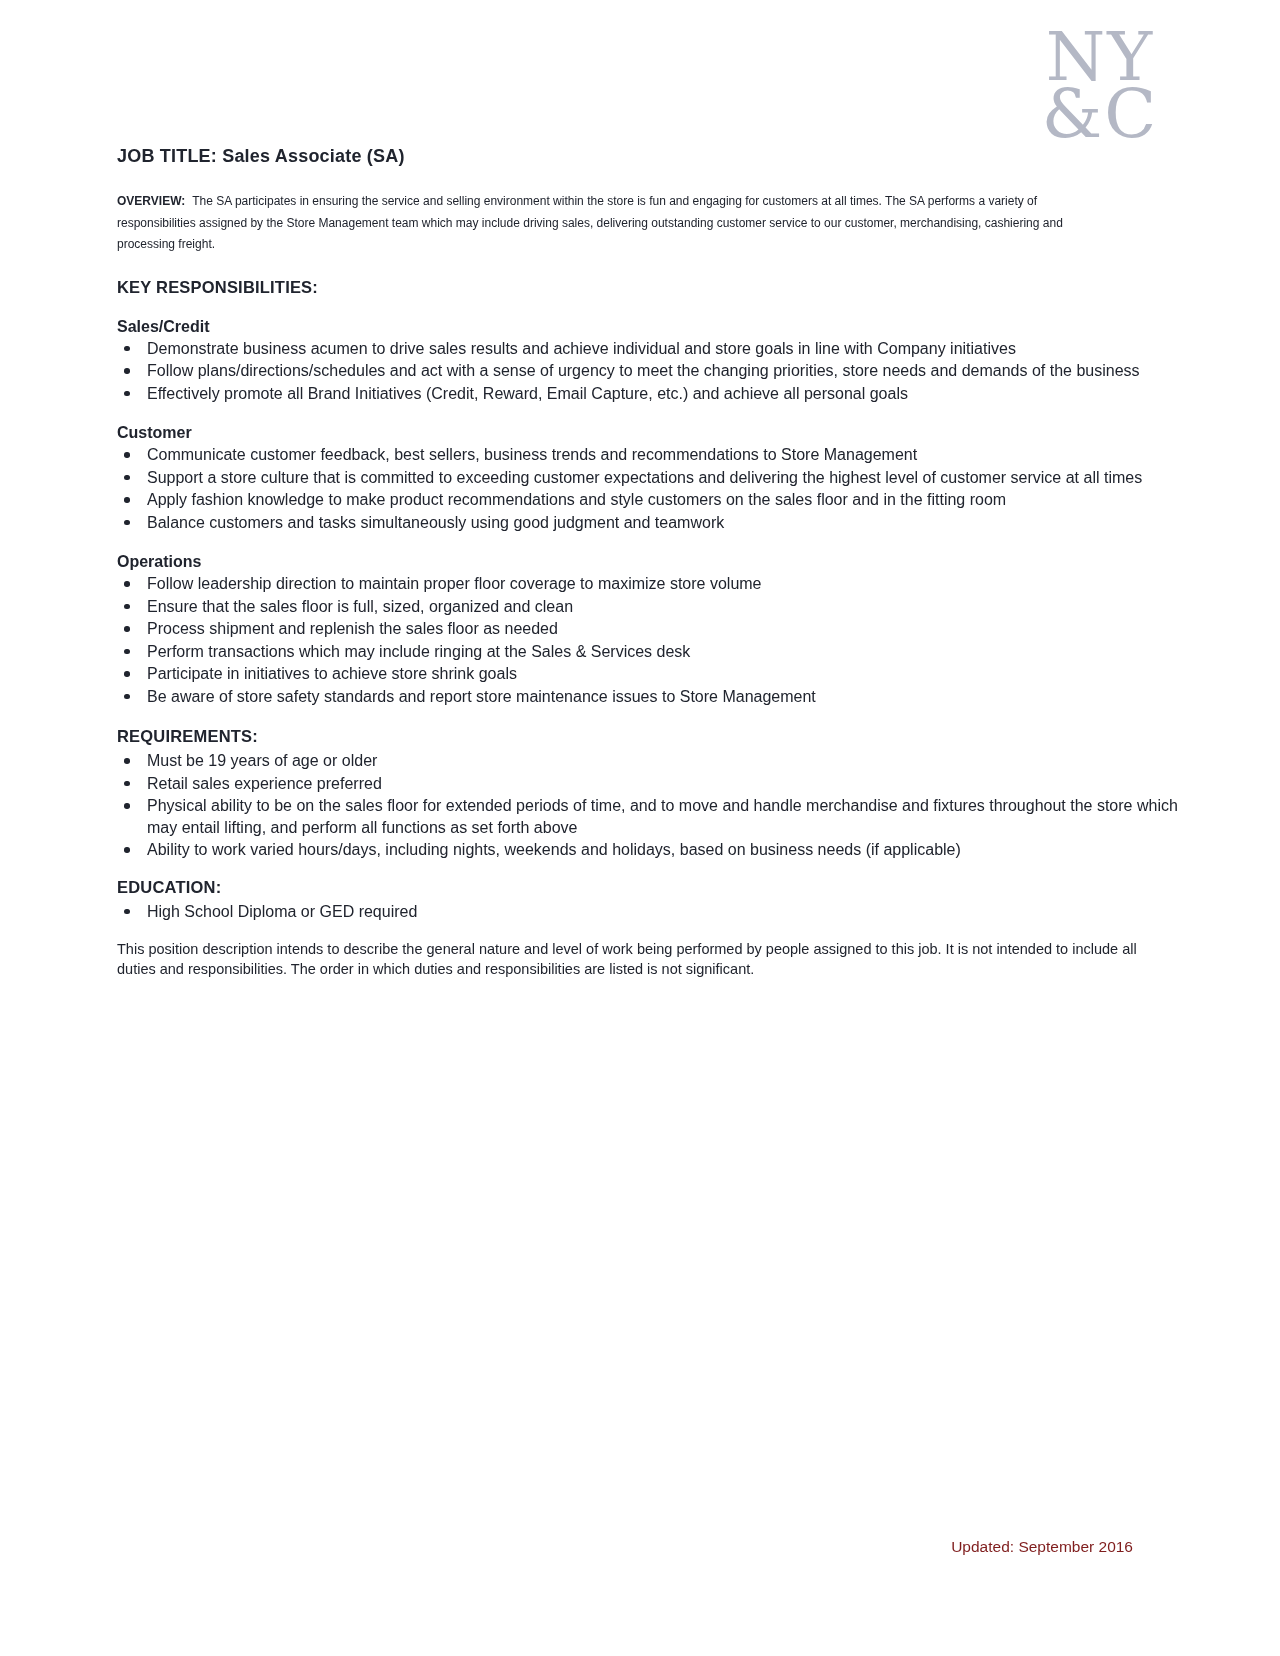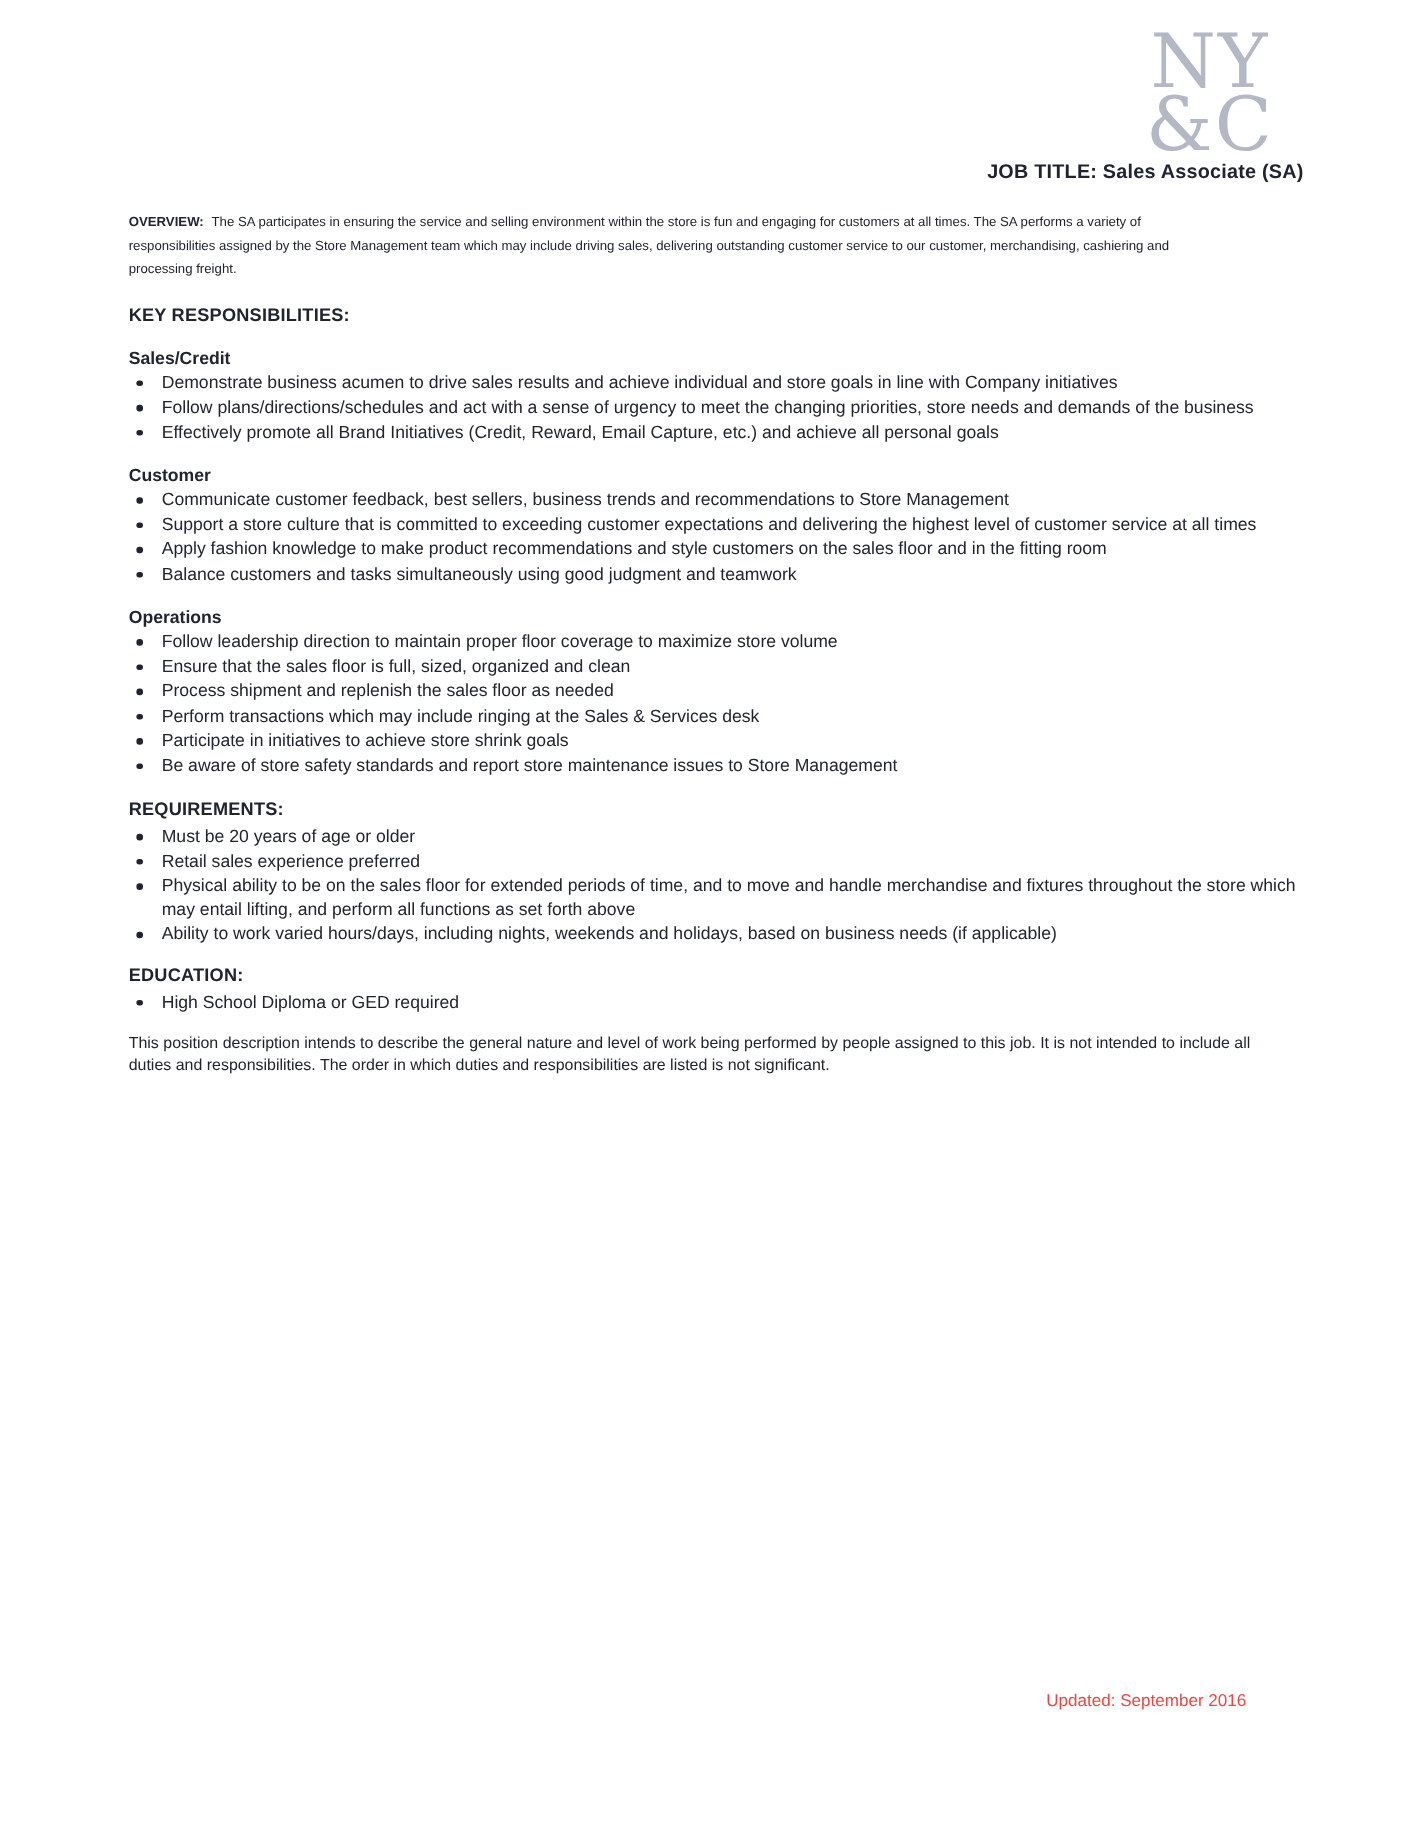"JOB TITLE: Sales Associate (SA)" .job-title { text-align: right -> none }
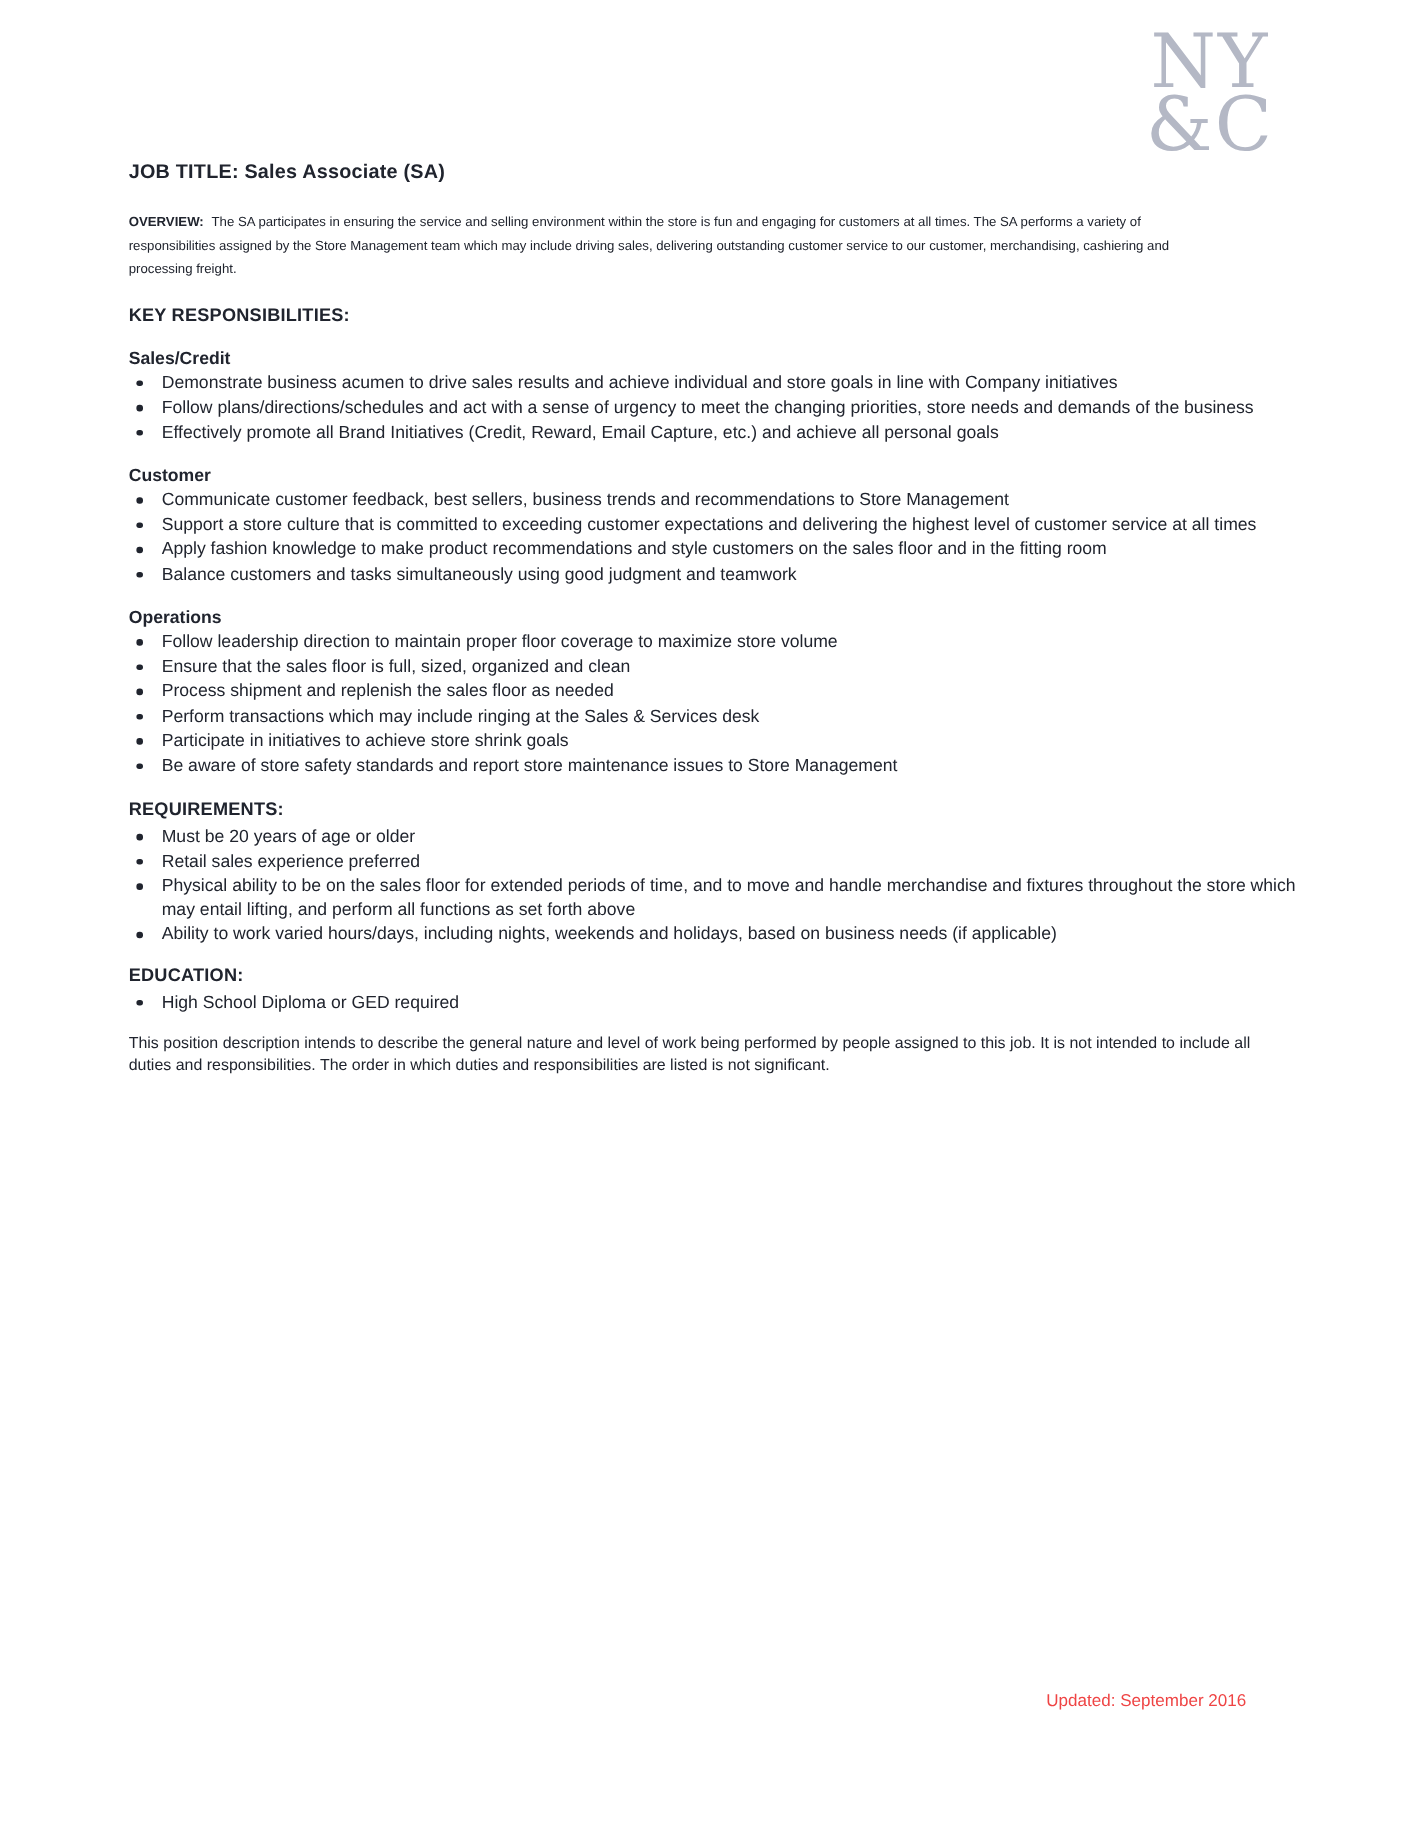"Must be 20 years of" li { text: 20 -> 19 }
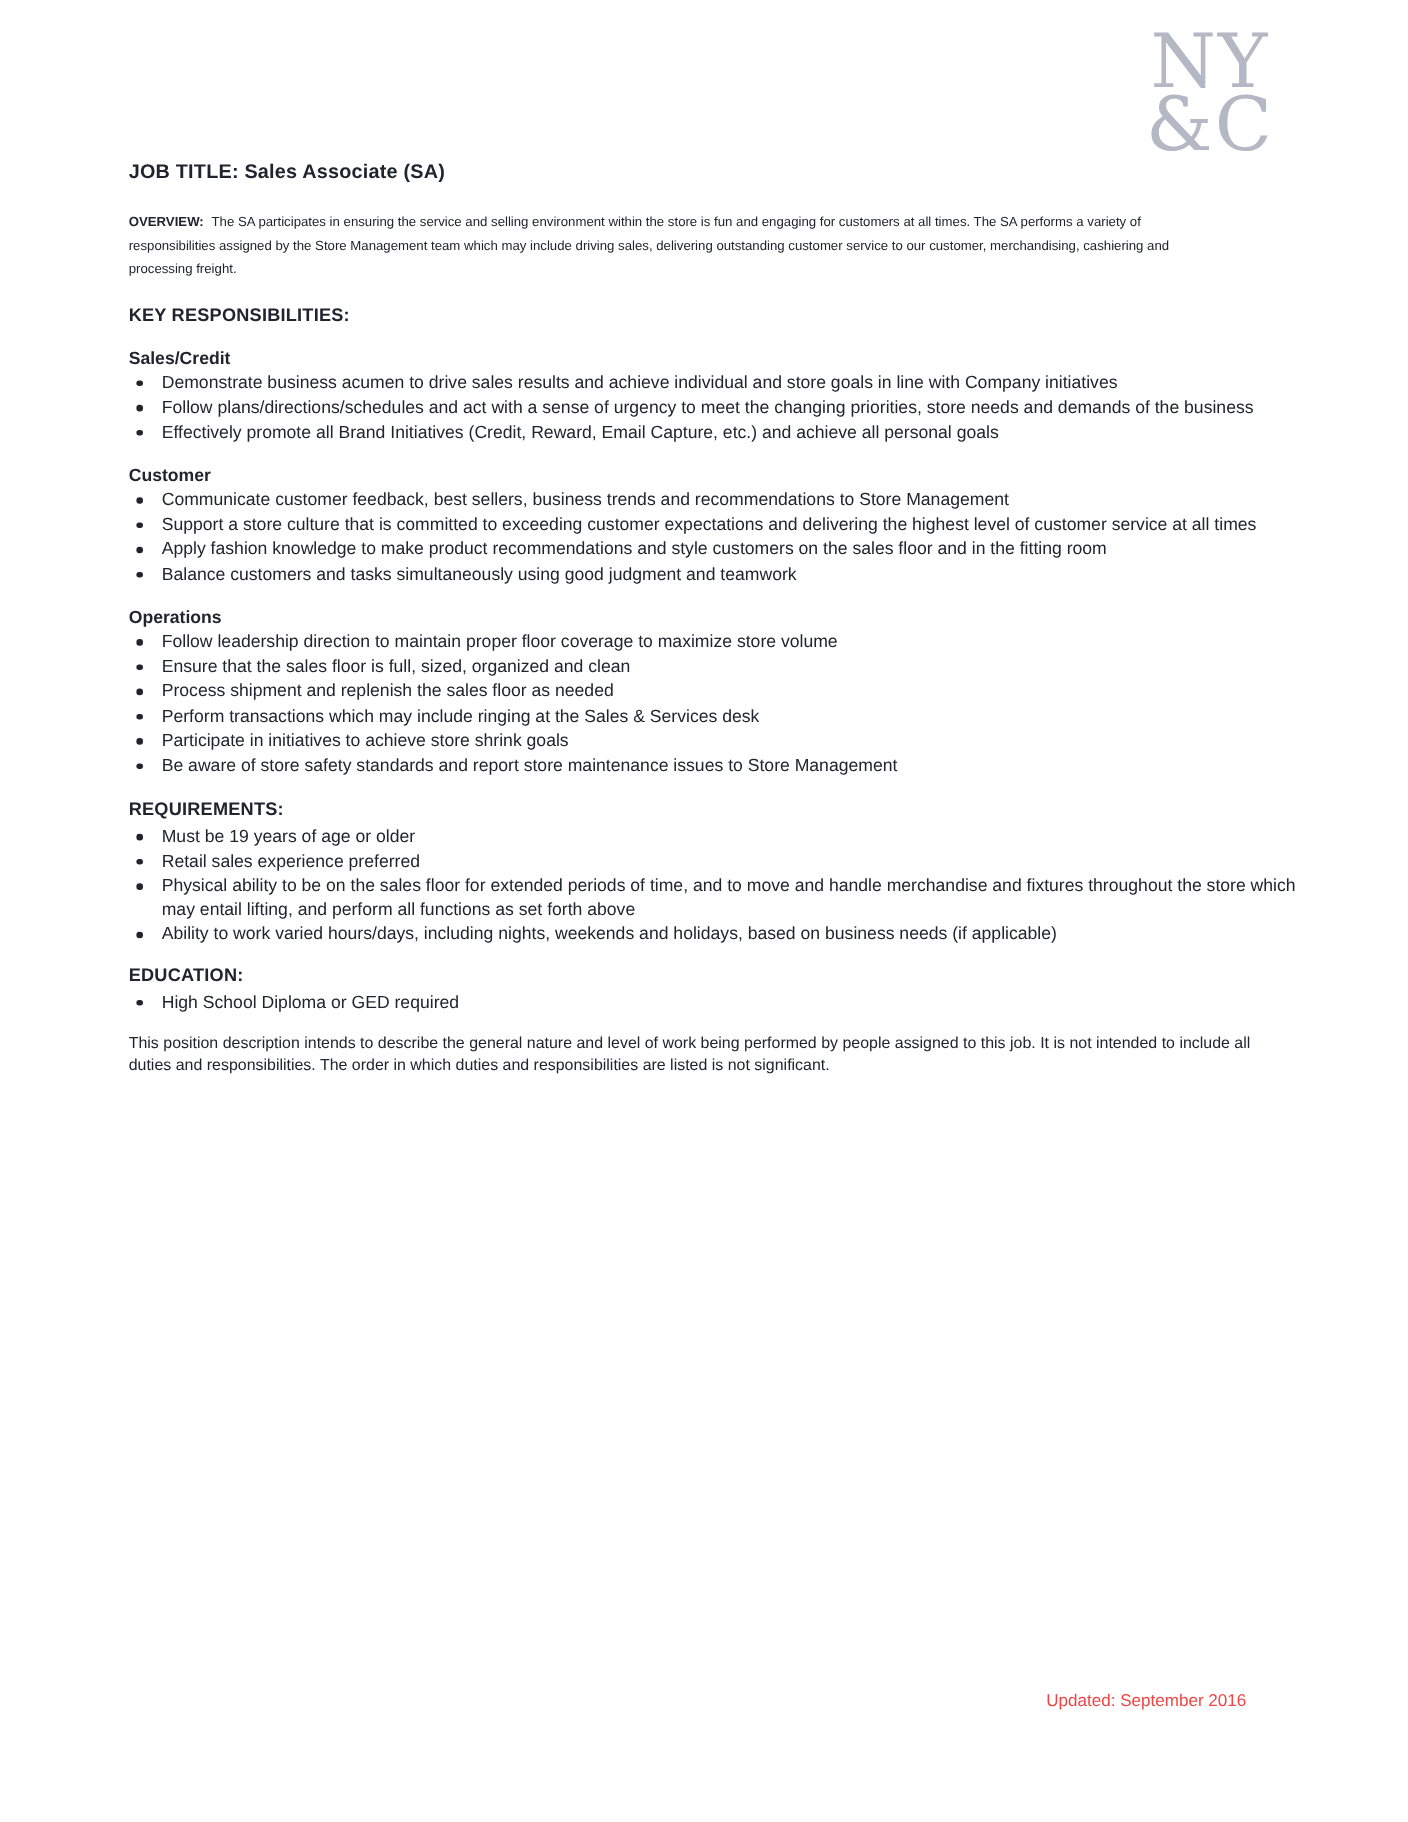"Updated: September 2016" .footer { color: #ef4444 -> #7f1d1d }
